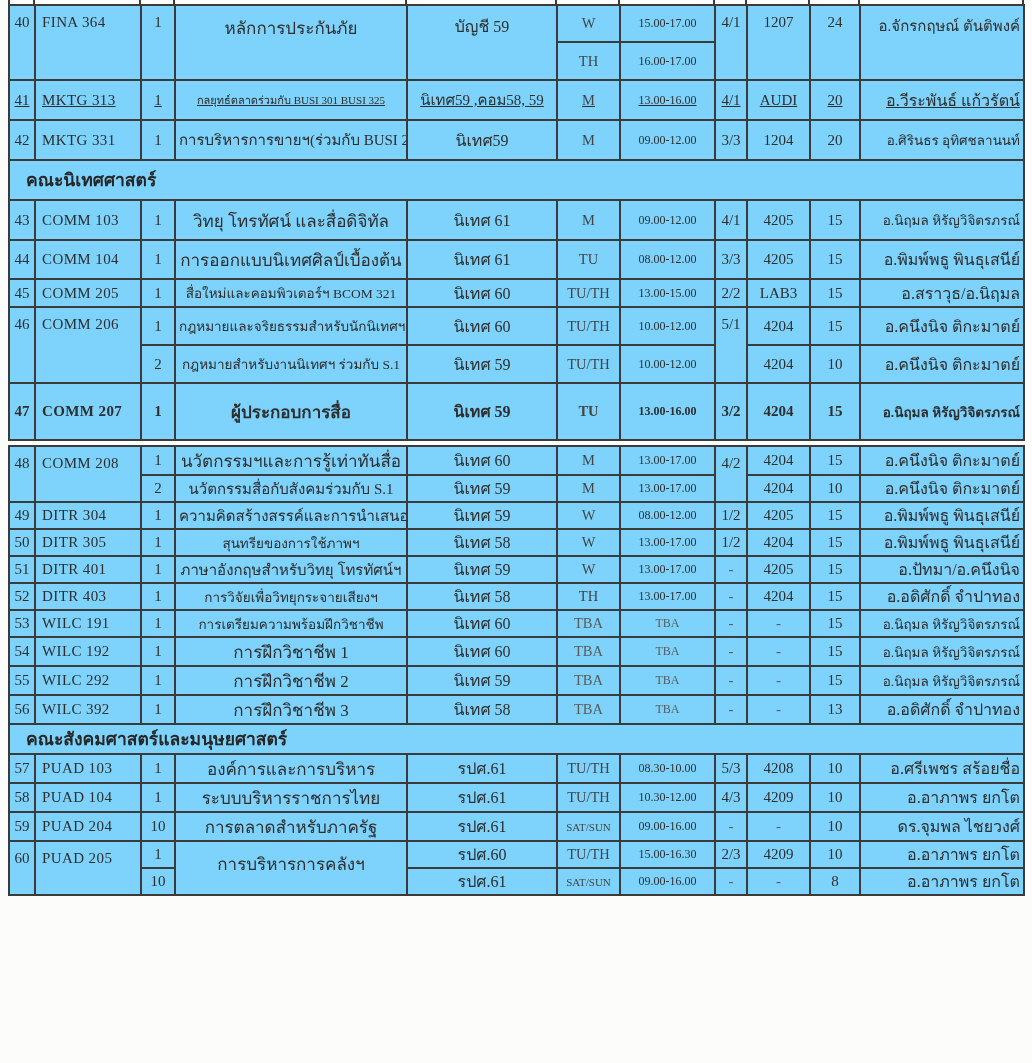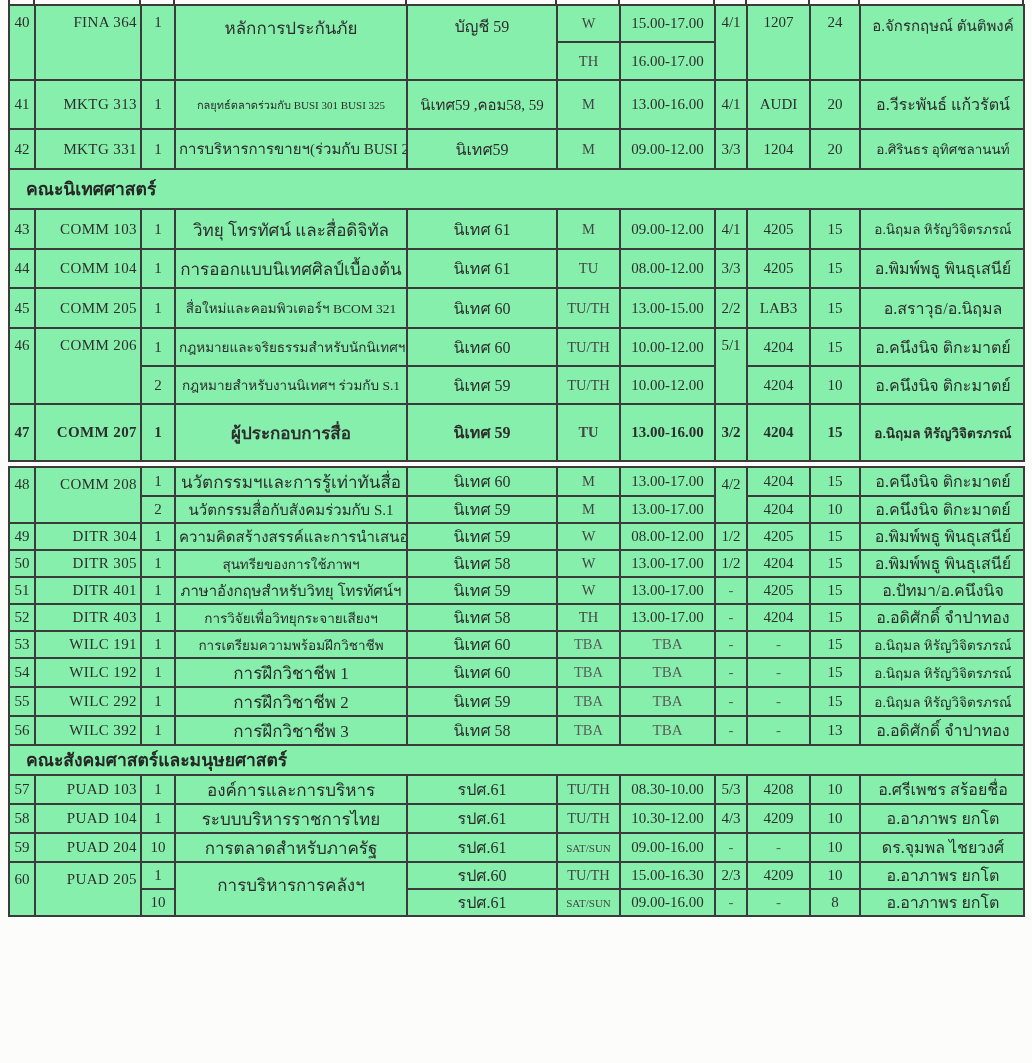"40" table.sched { background: #86efac -> #7dd3fc }
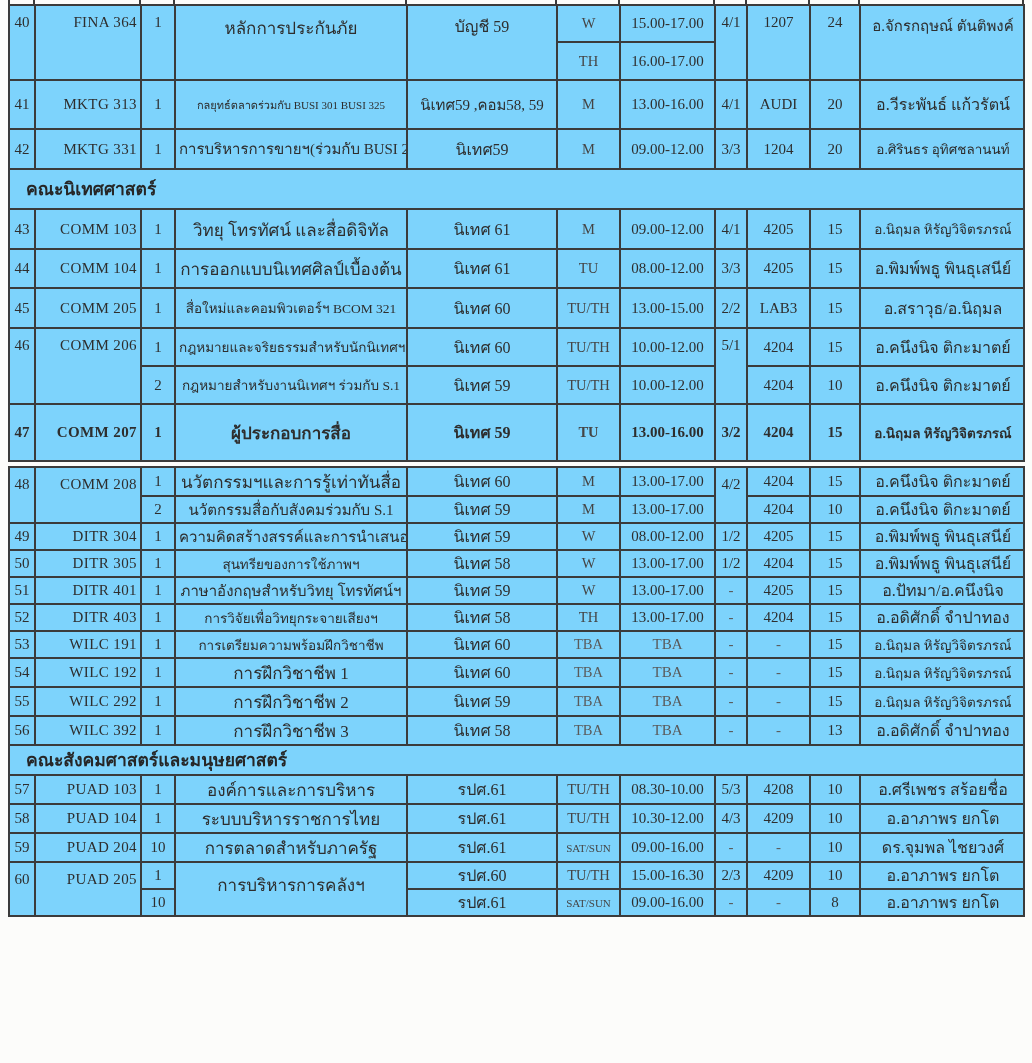"FINA 364" .k-code { text-align: right -> left }
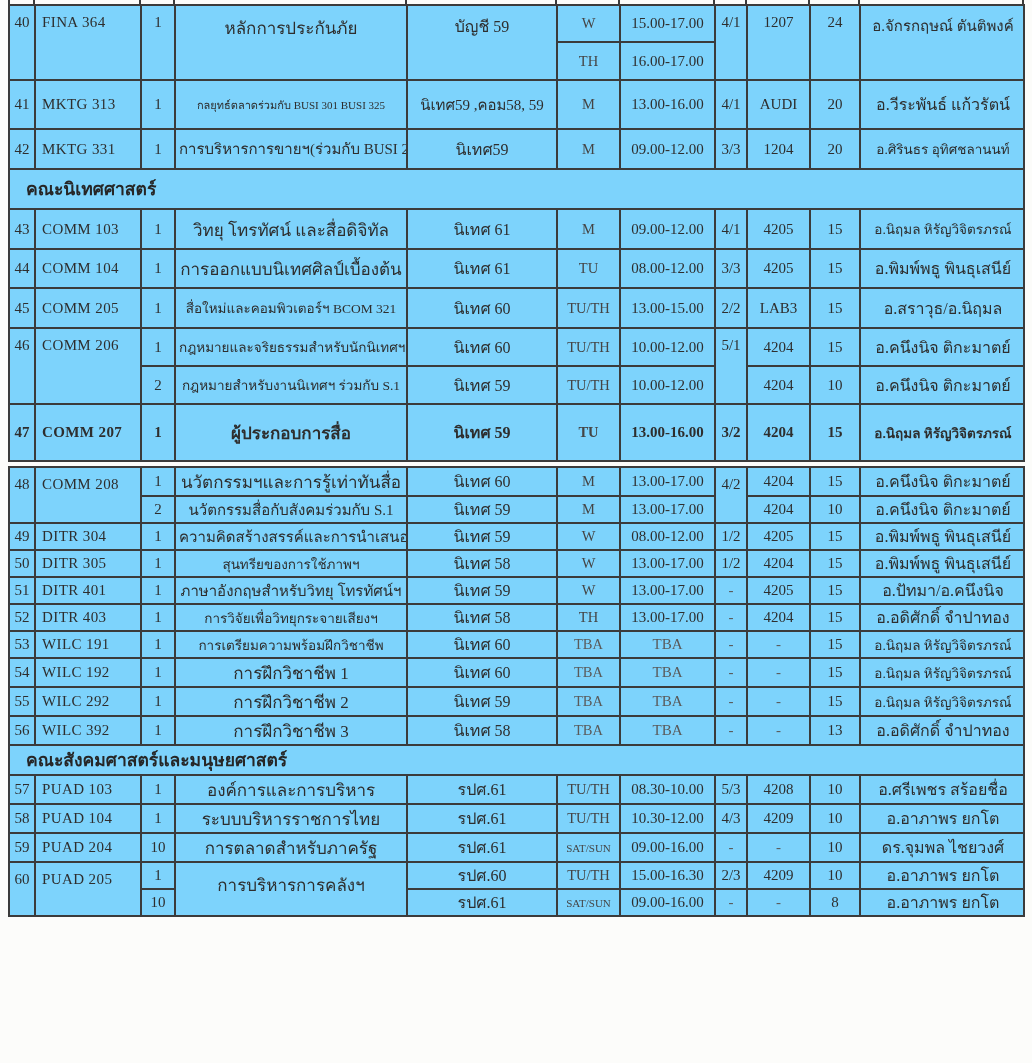"15.00-17.00" .k-time { font-size: 15px -> 12px }
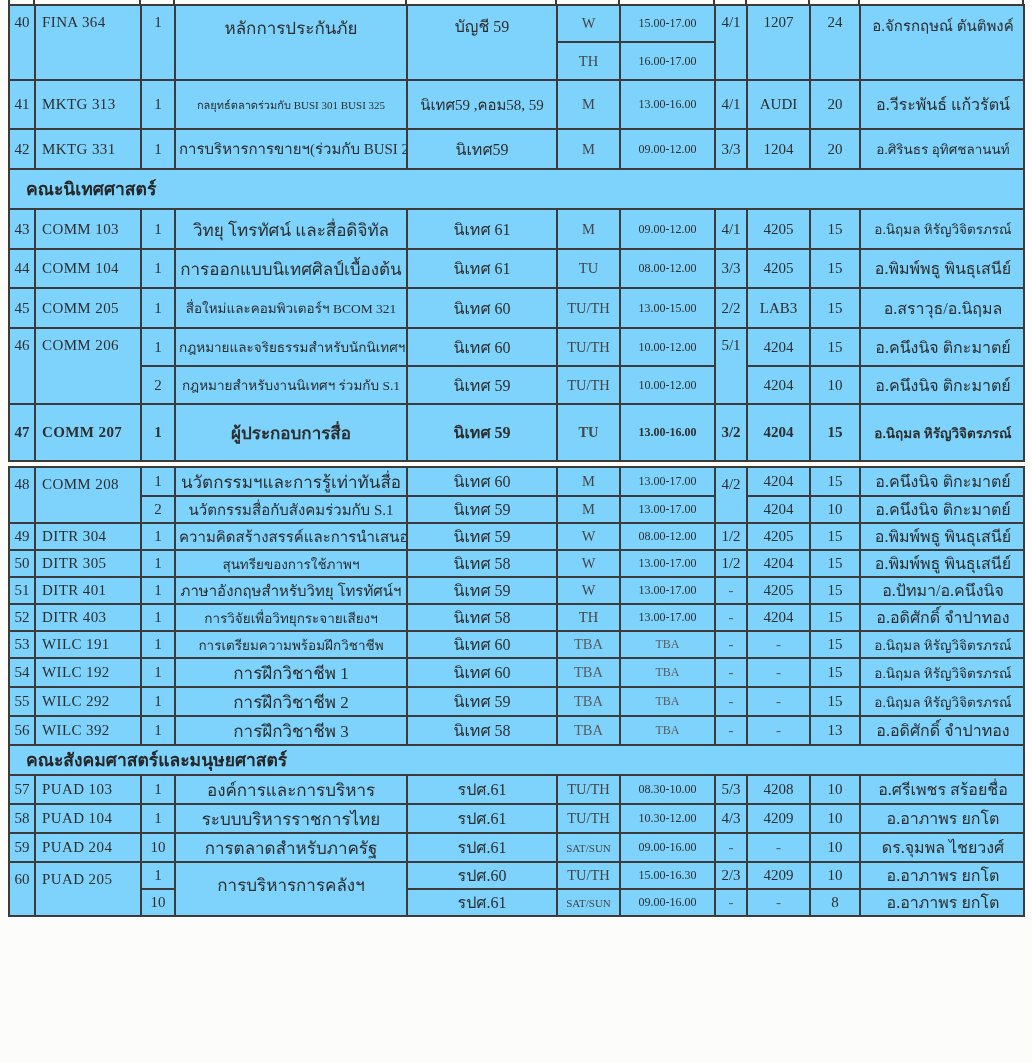"อ.จักรกฤษณ์ ตันติพงค์" .k-instr { text-align: center -> right }
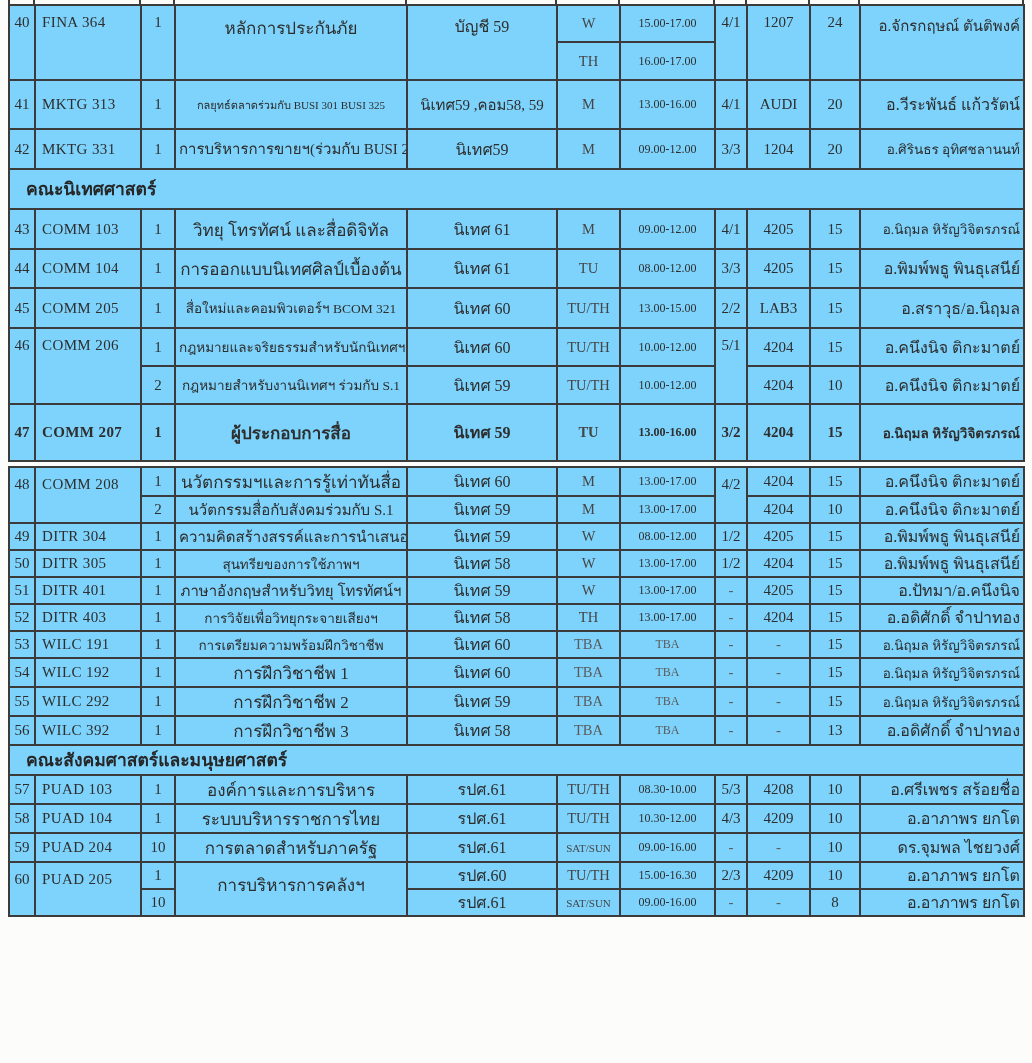"41" tr { height: 49px -> 40px; text-decoration: none -> underline }
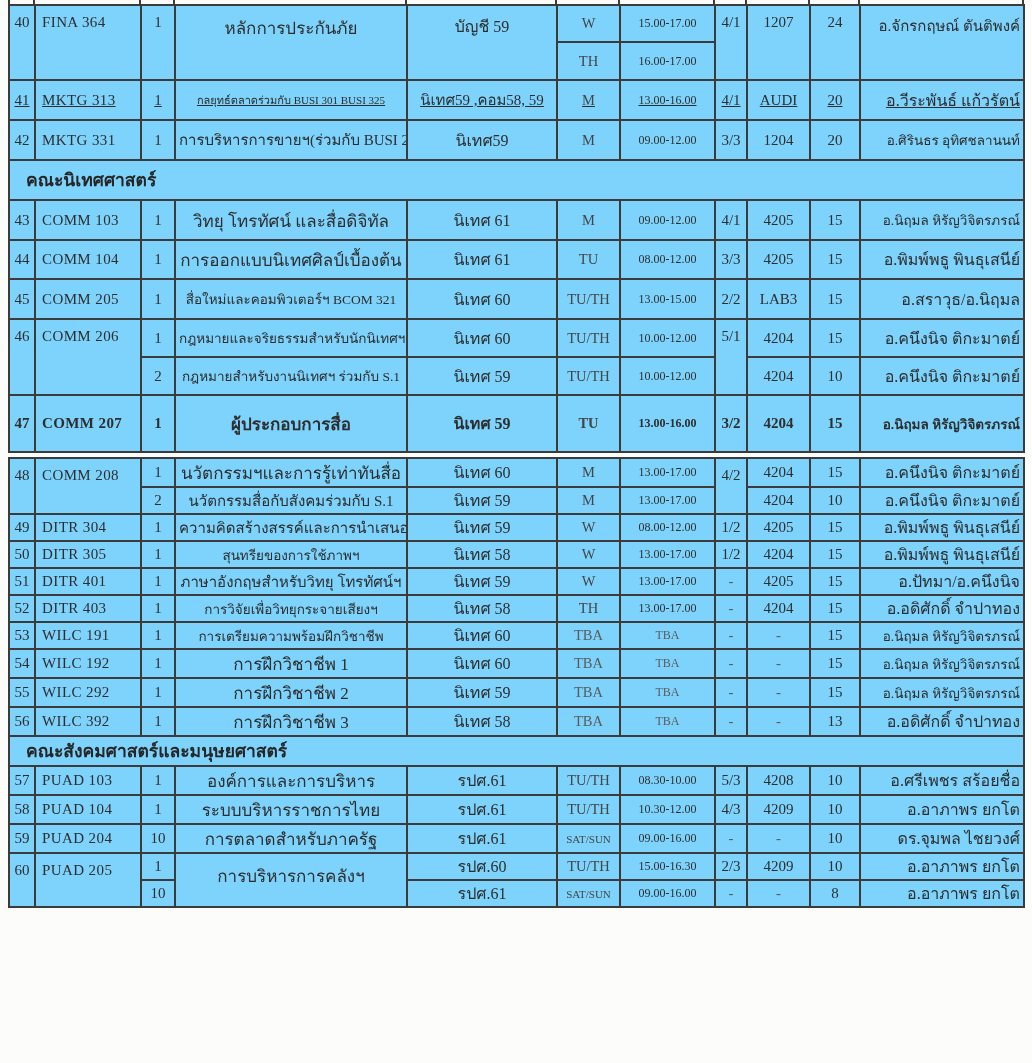"45" tr { height: 40px -> 28px }
